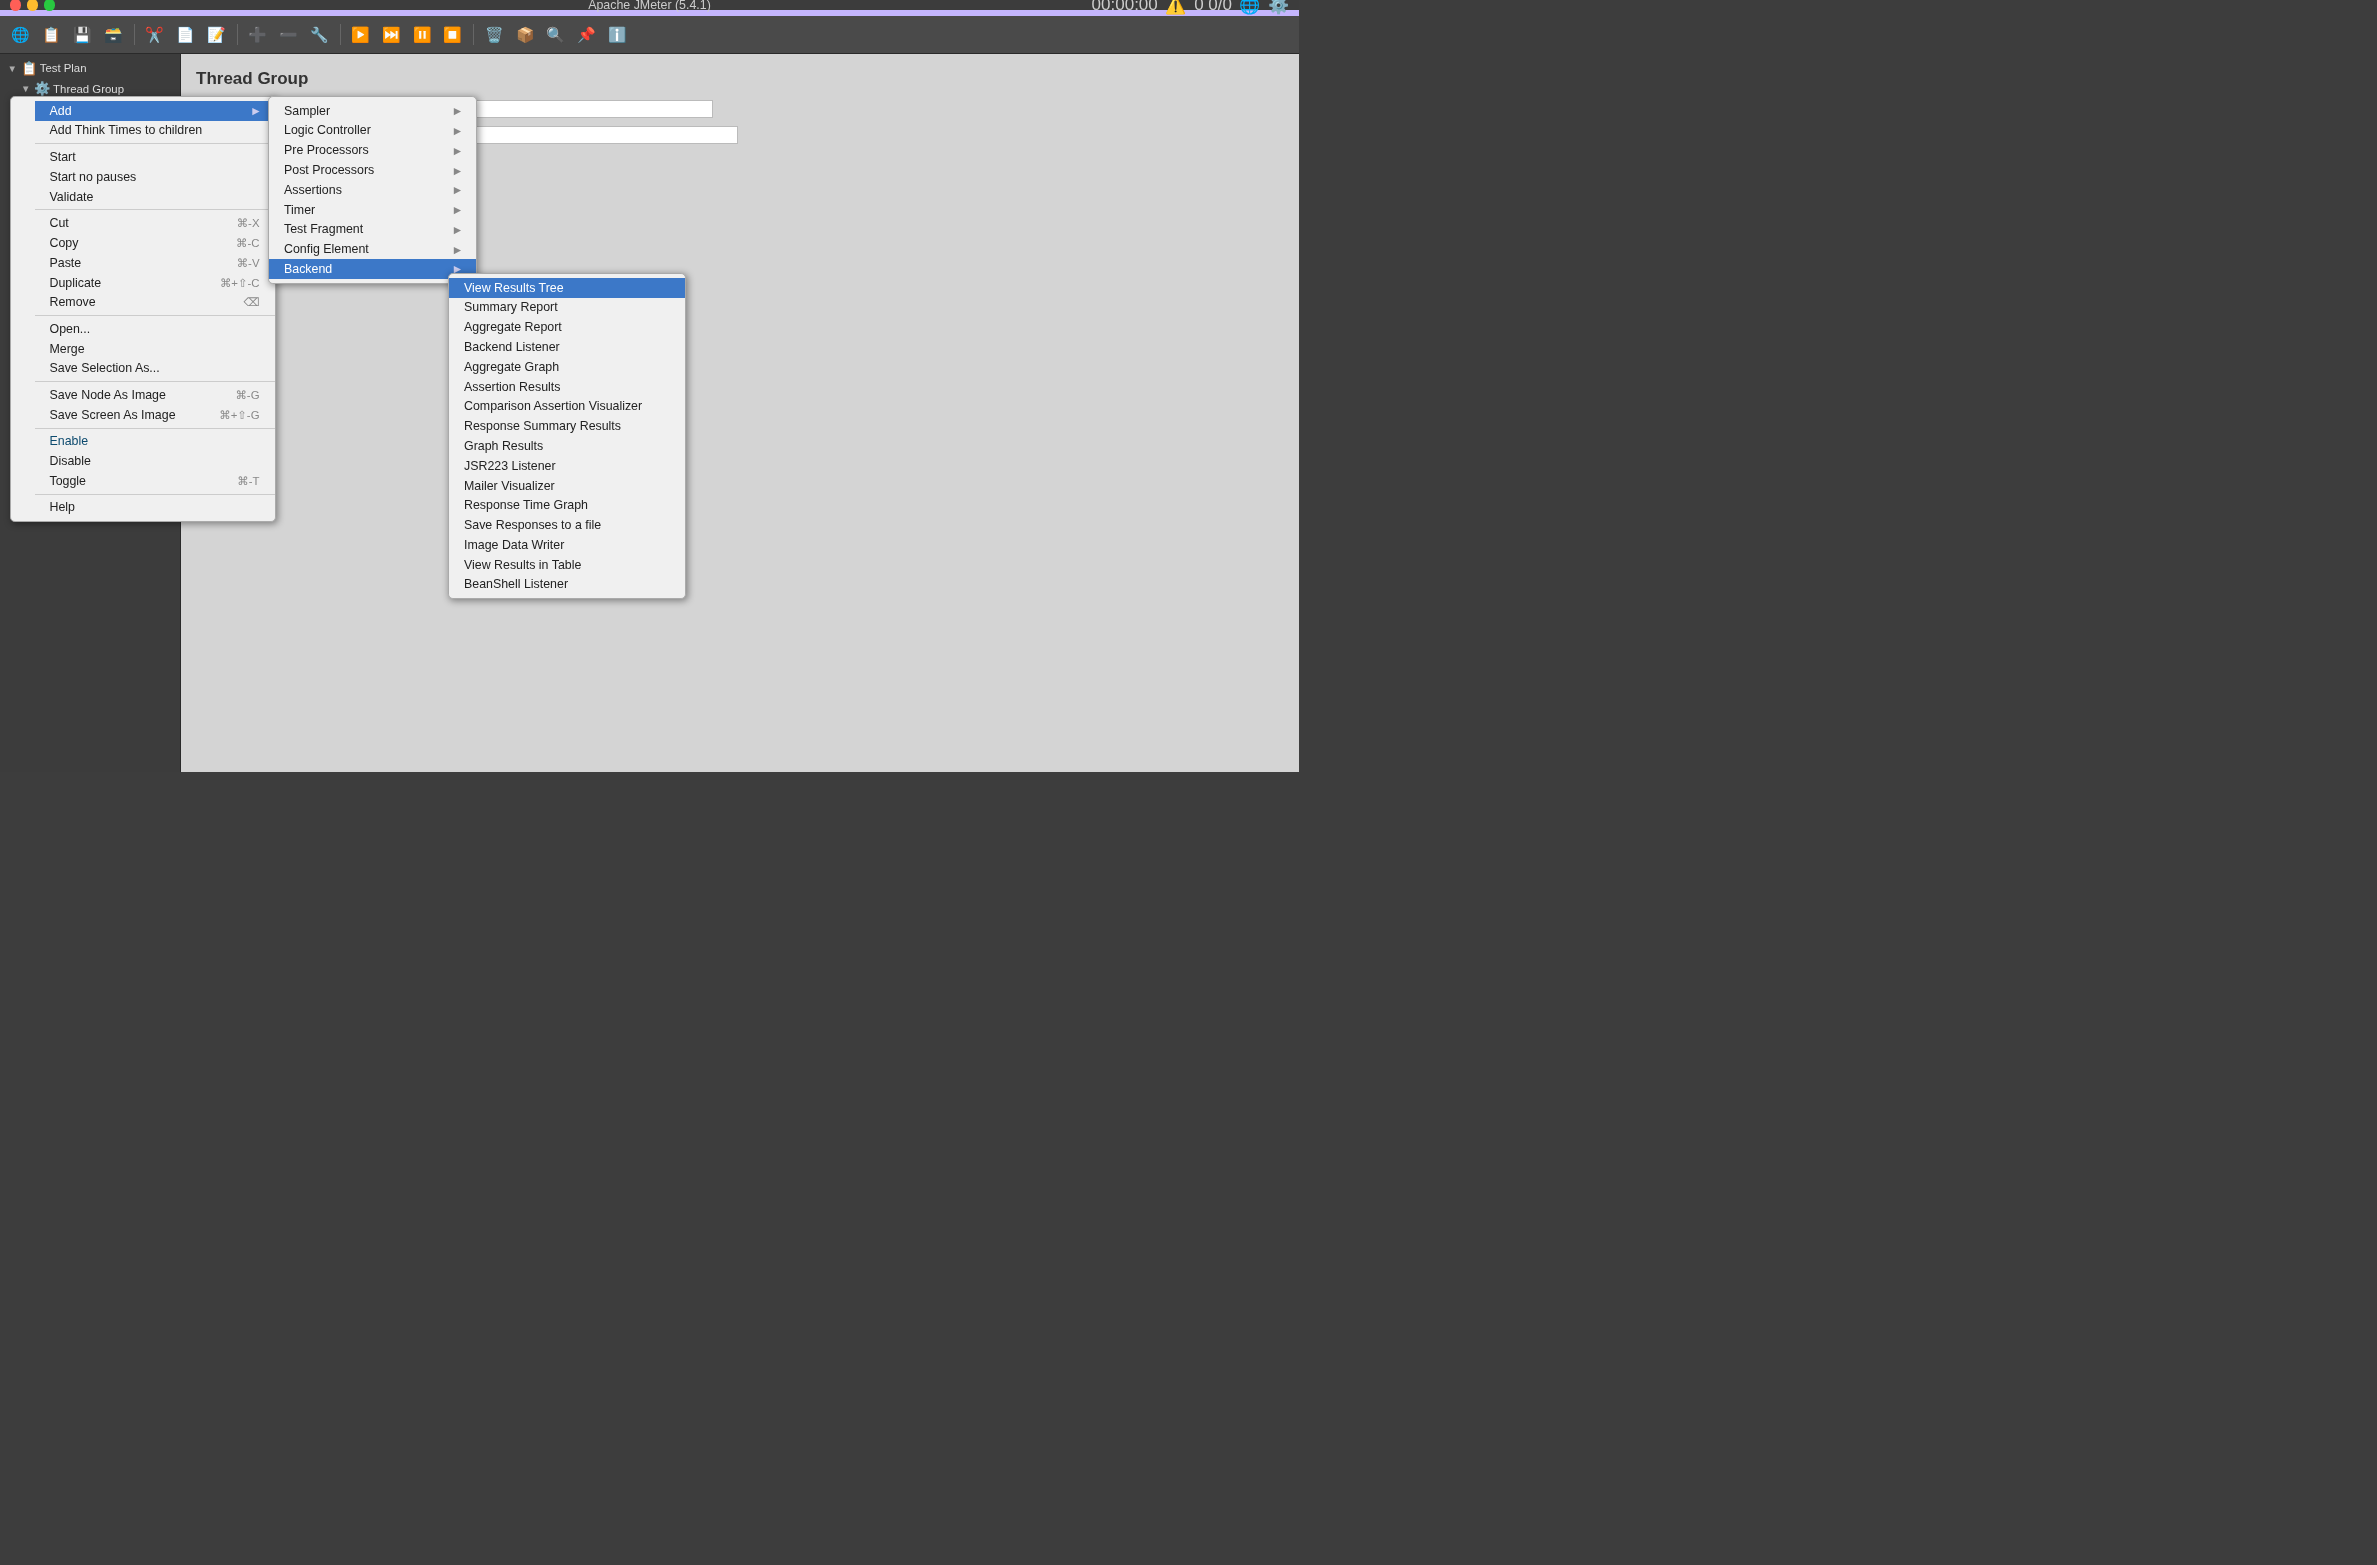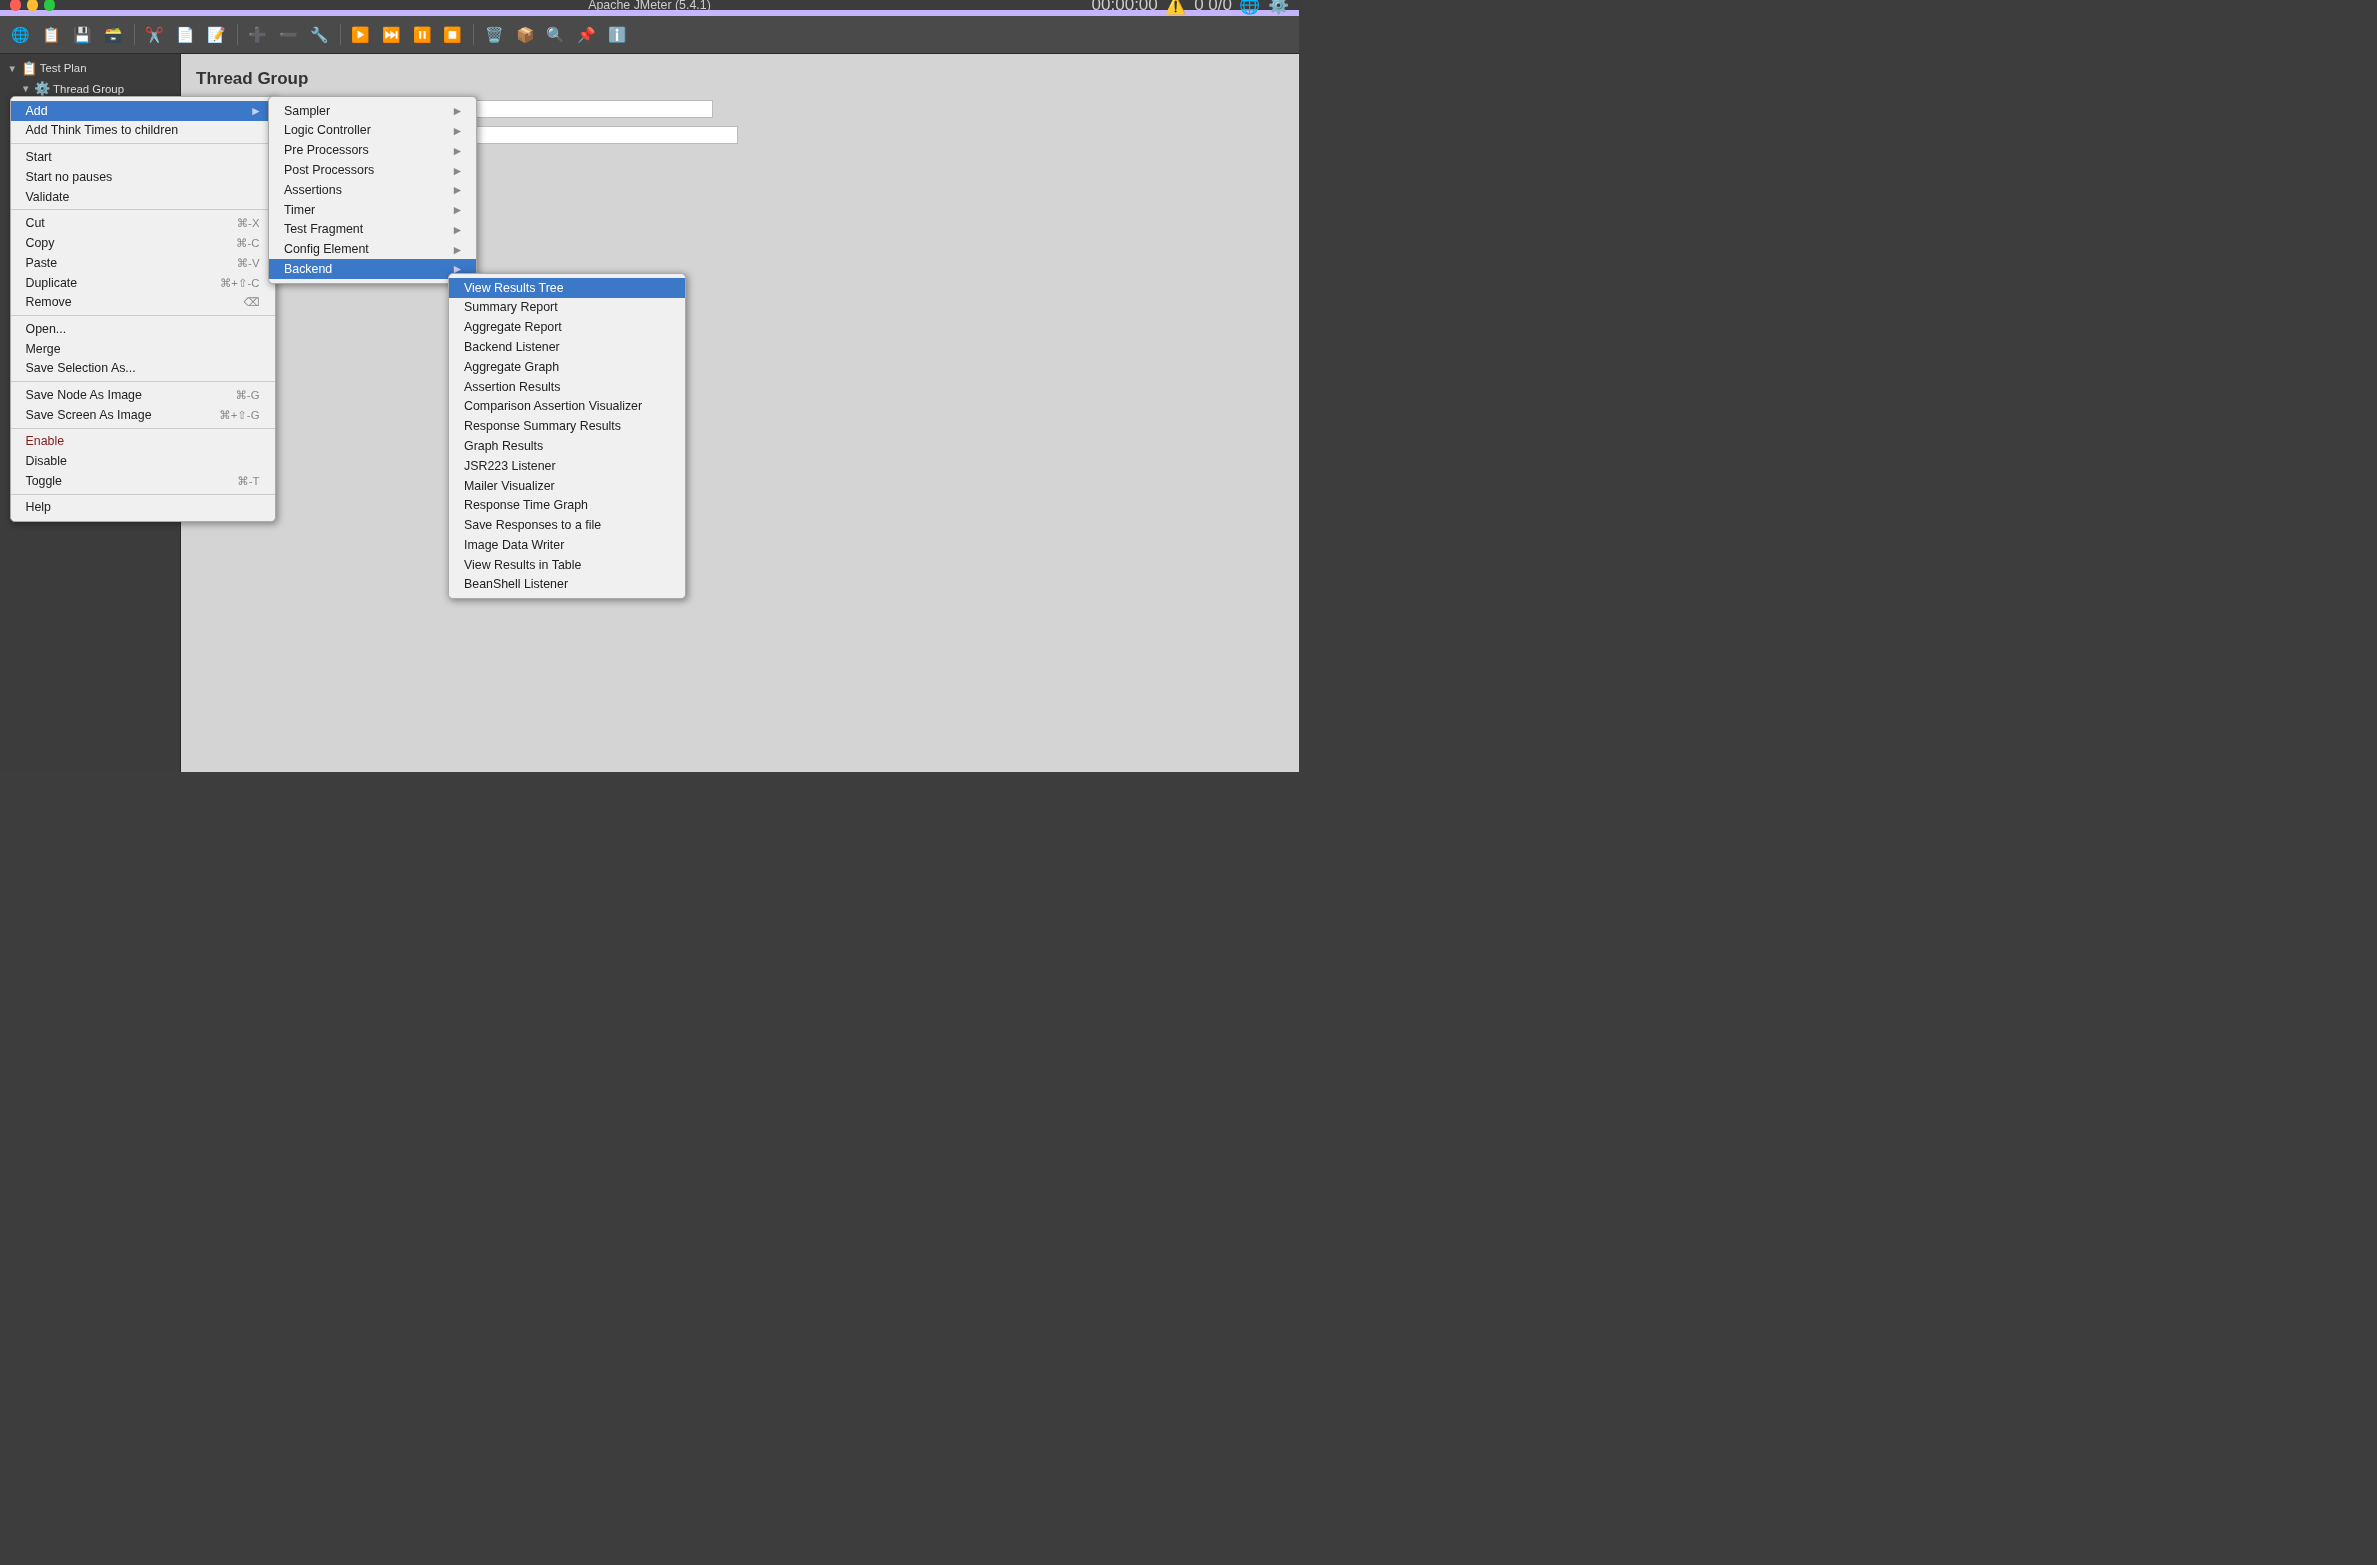"Add" div.context-menu { padding-left: none -> 24px }
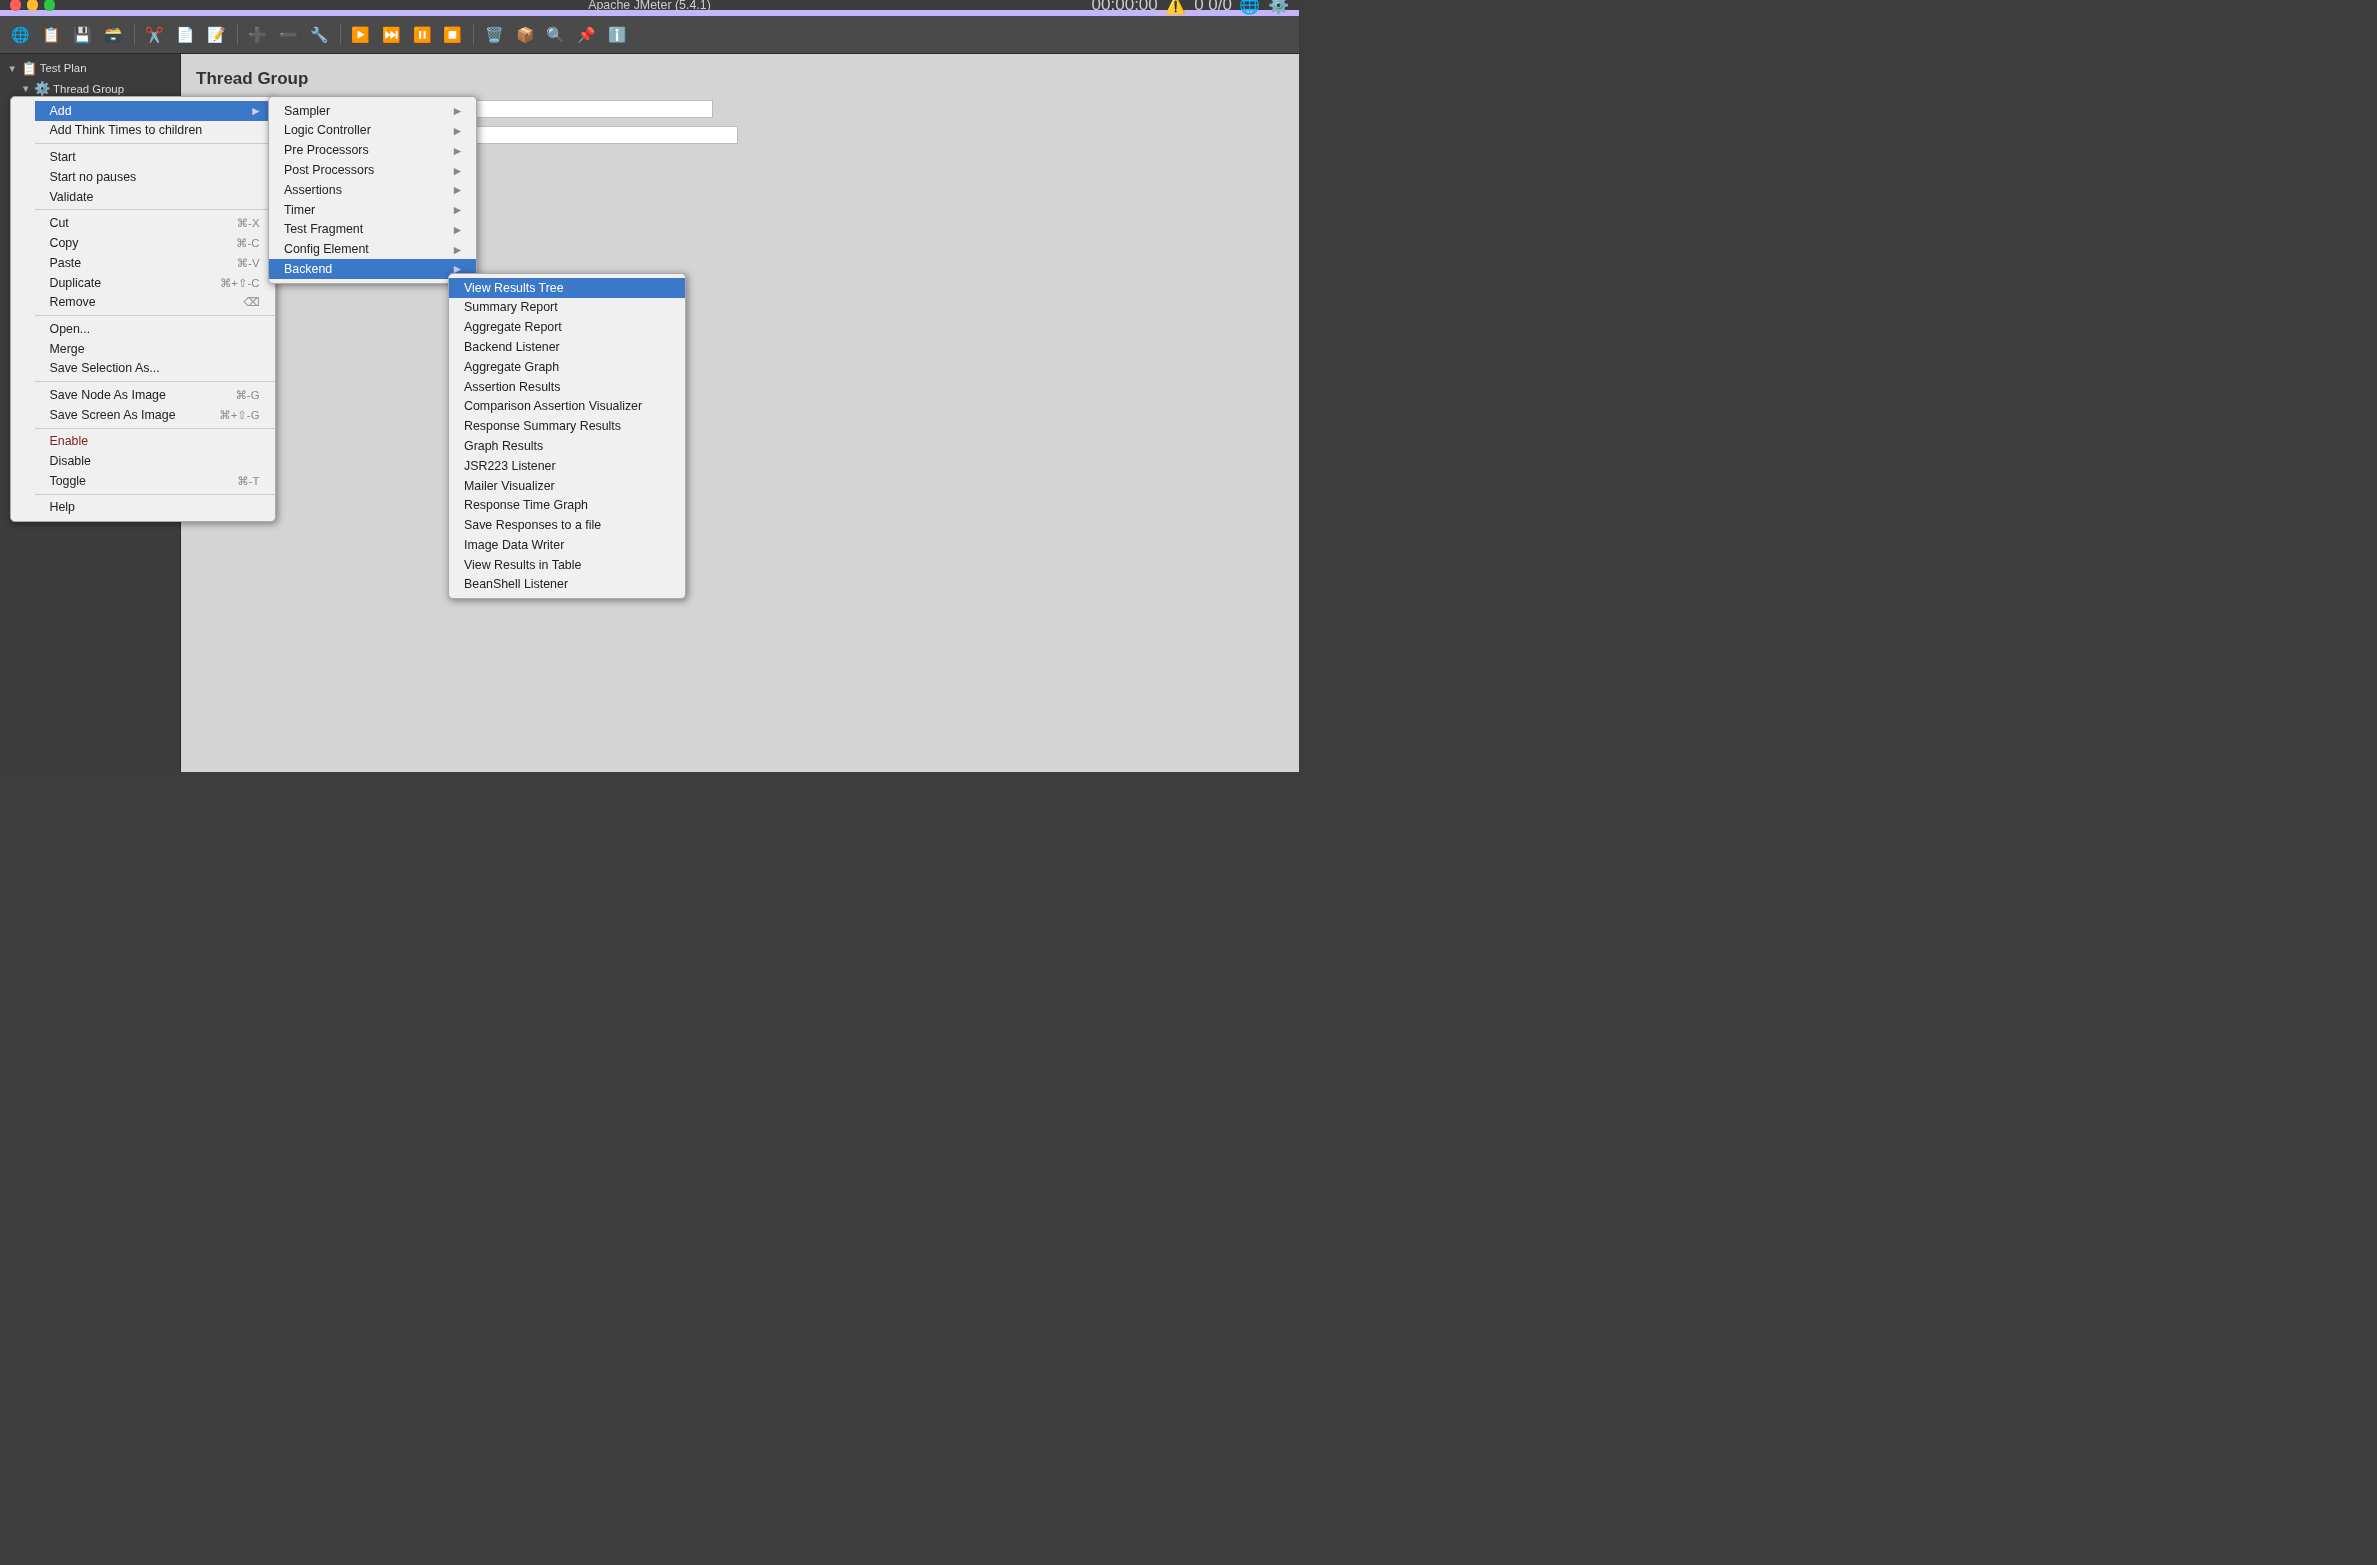"Enable" .menu-item.disabled { color: #7f1d1d -> #0c4a6e }
